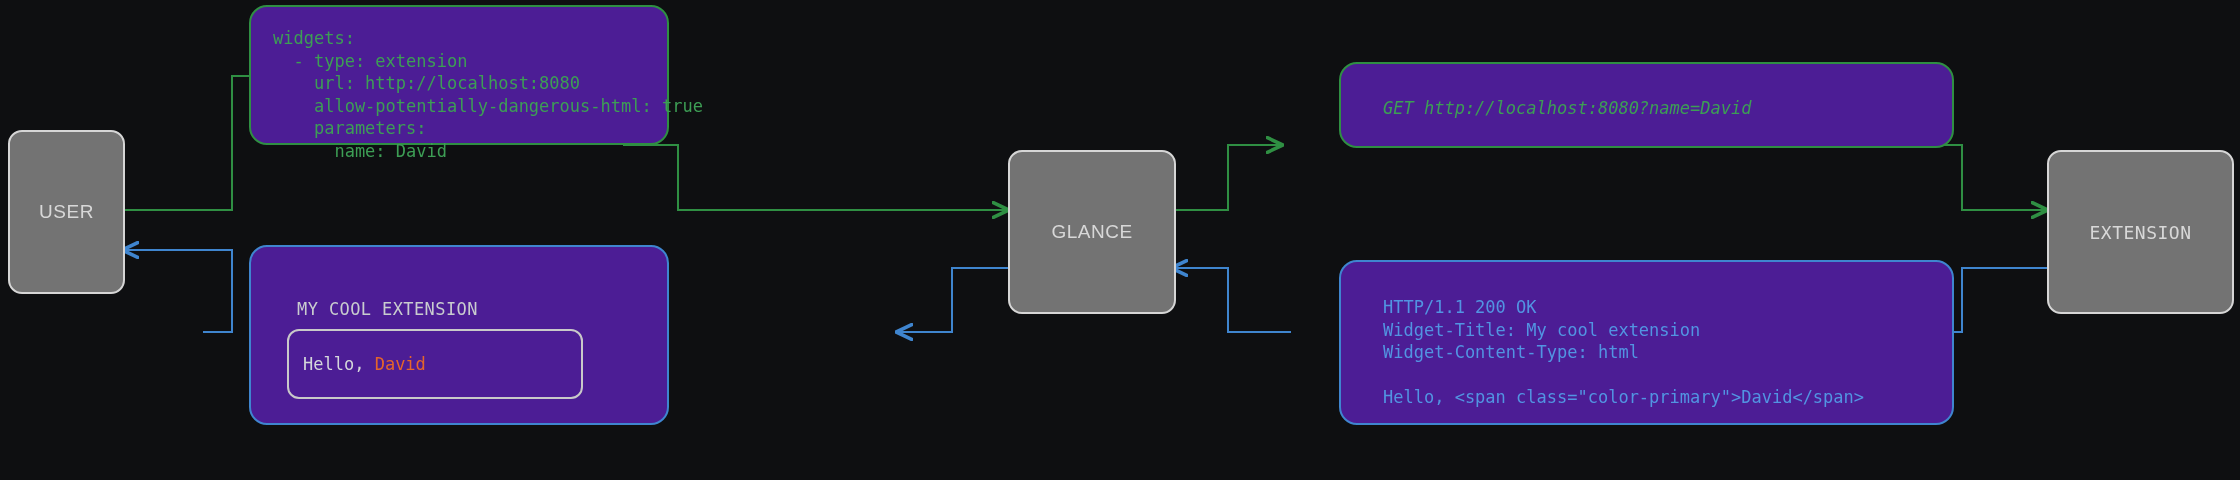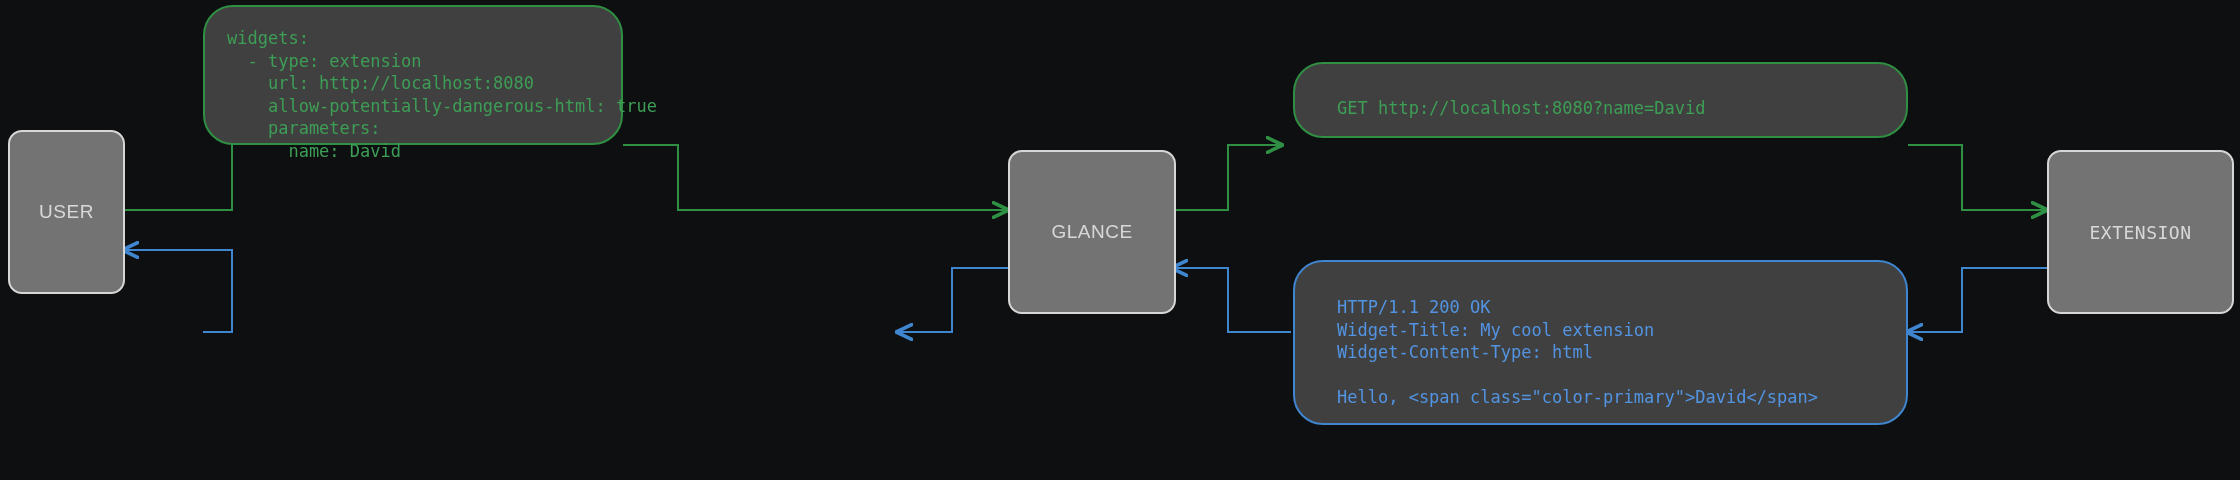"widgets:" .msgbox { background: #404040 -> #4c1d95; border-radius: 30px -> 18px; margin-left: none -> 46px }
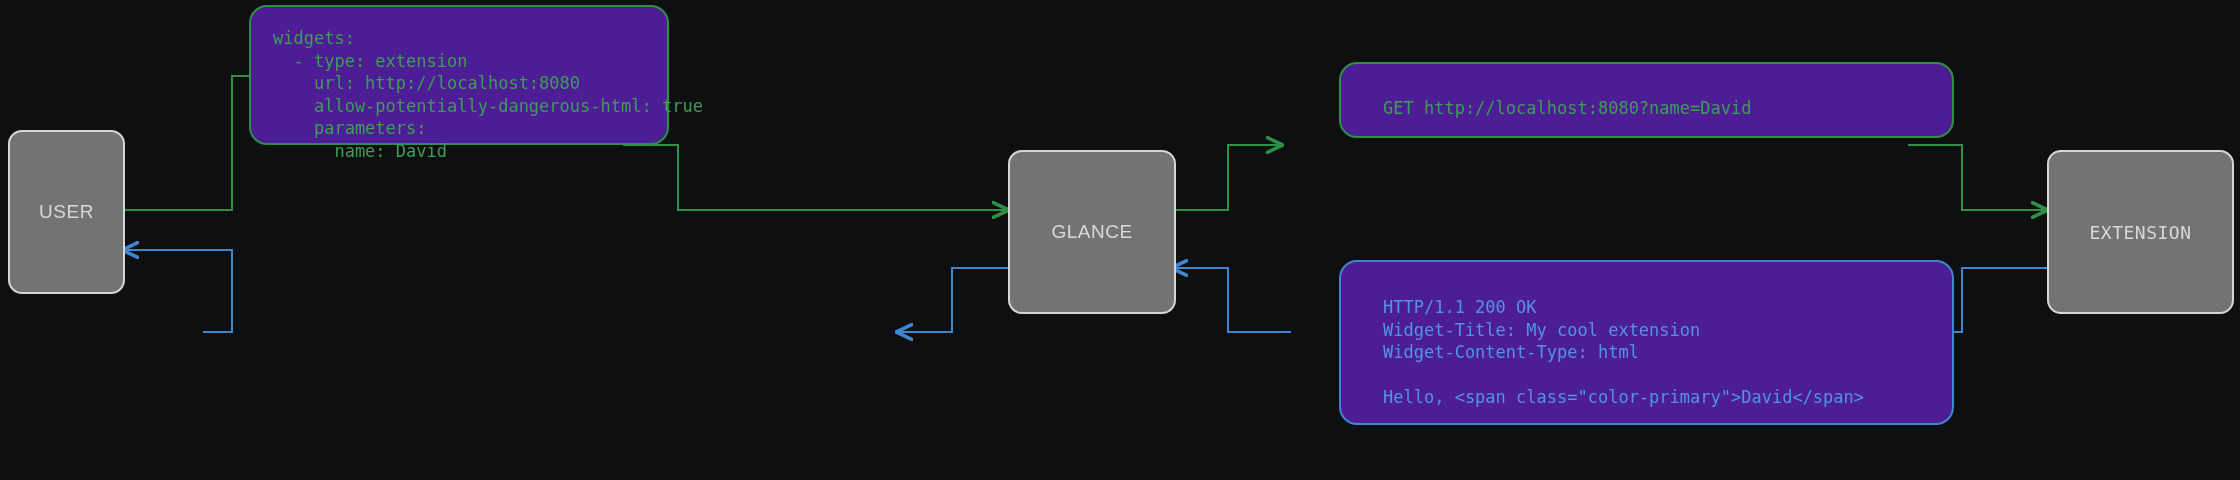"GET http://localhost:8080?name=David" div.msgbox { font-style: none -> italic; height: 76px -> 86px }
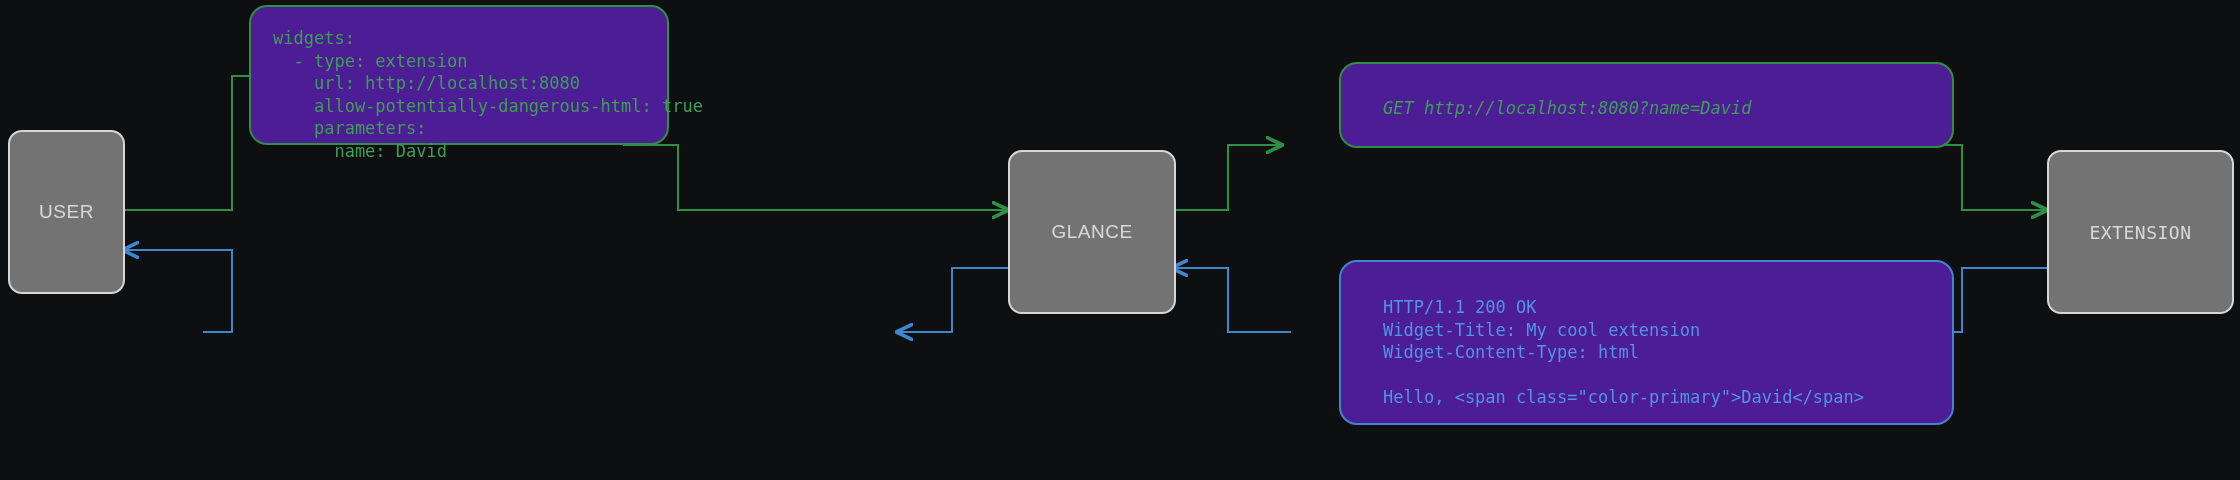"MY COOL EXTENSION" div.msgbox { html: none -> <div> <div> <div>MY COOL EXTENSION</div> <div> <div><span>Hello, </span><span>David</span></div> </div> </div> </div> }
